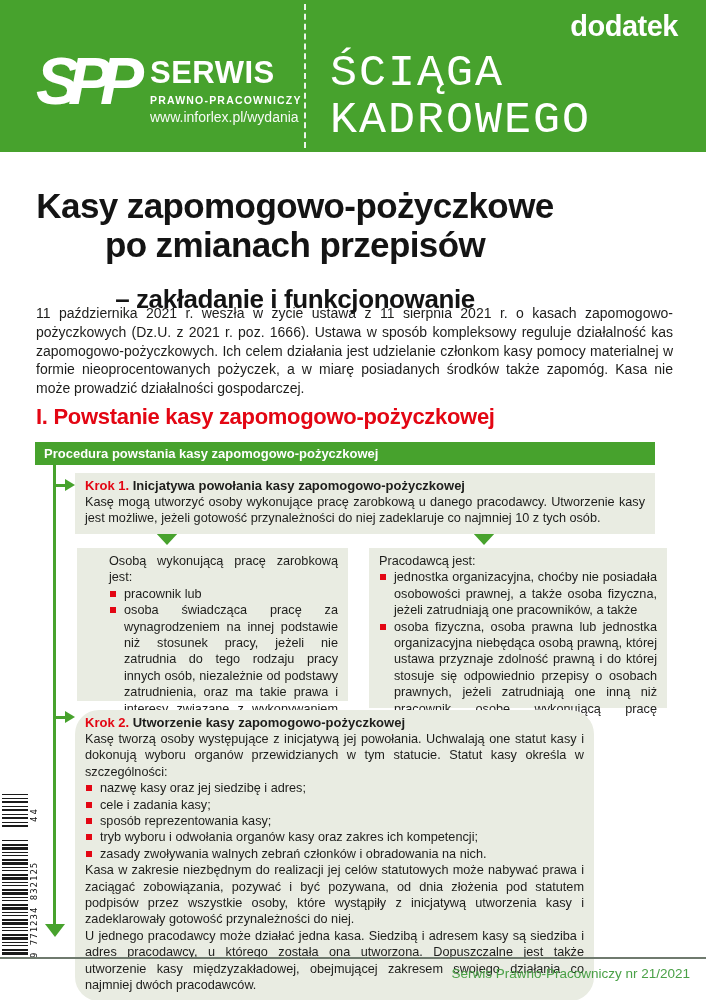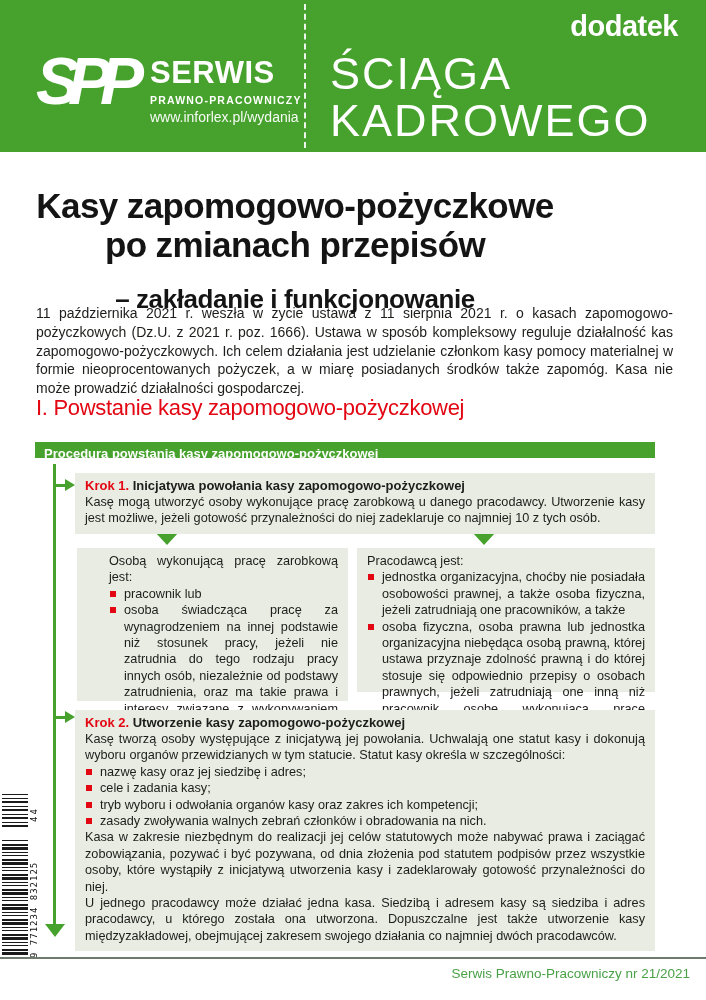"ŚCIĄGA" .supp-title { font-family: Liberation Sans, sans-serif -> Liberation Mono, monospace }
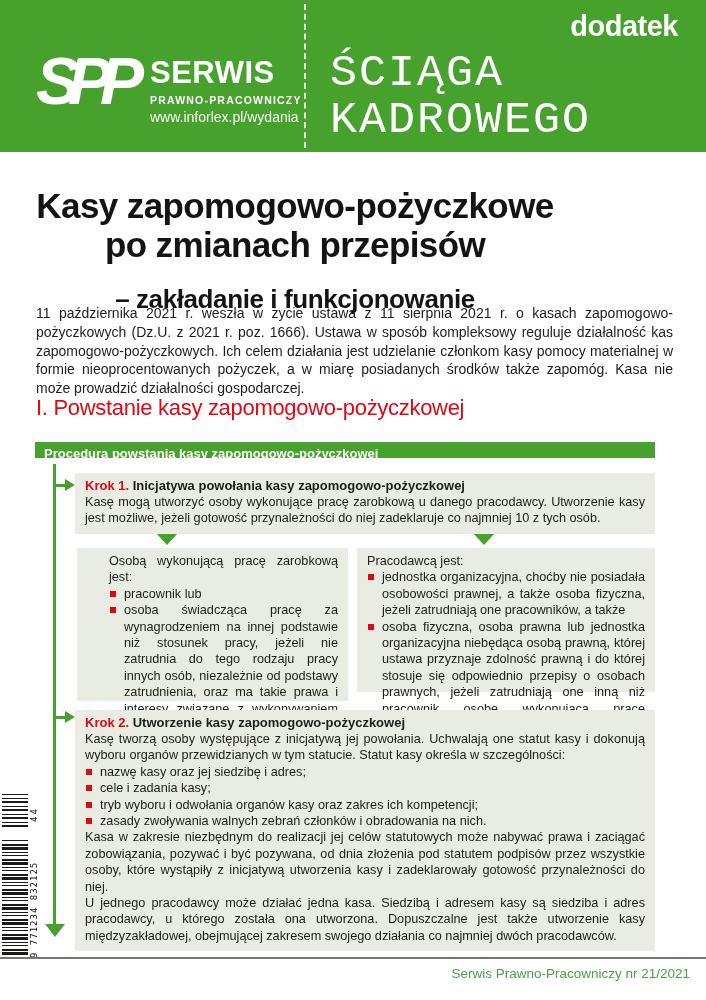"I. Powstanie kasy zapomogowo-pożyczkowej" .section-heading { font-weight: normal -> bold; top: 395px -> 404px }
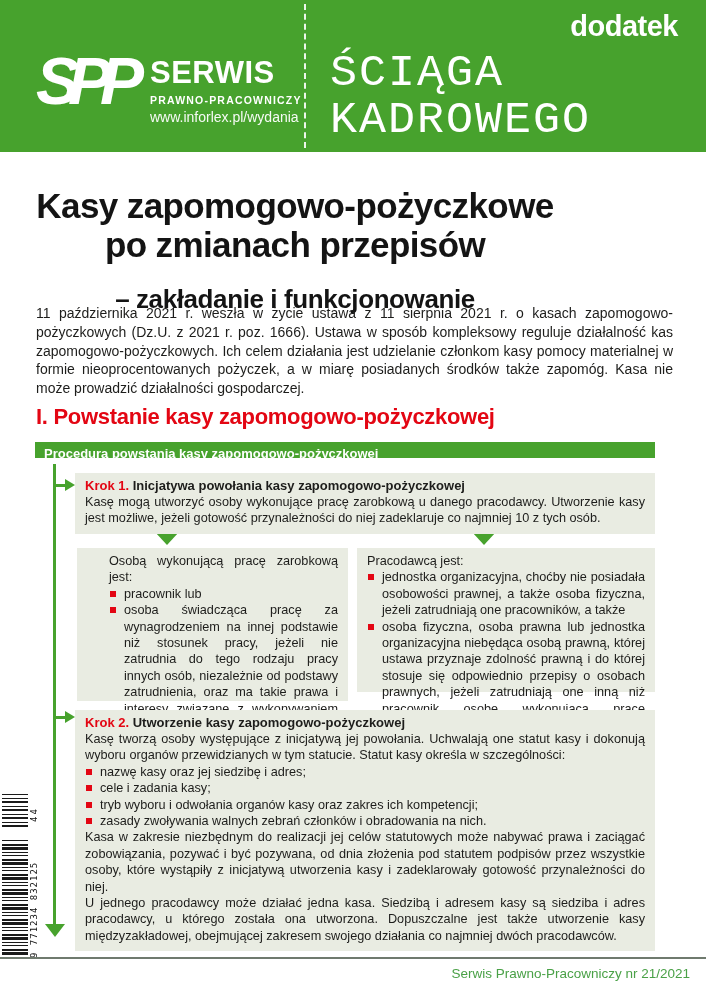"Procedura powstania kasy" .proc-bar { height: 16px -> 23px }
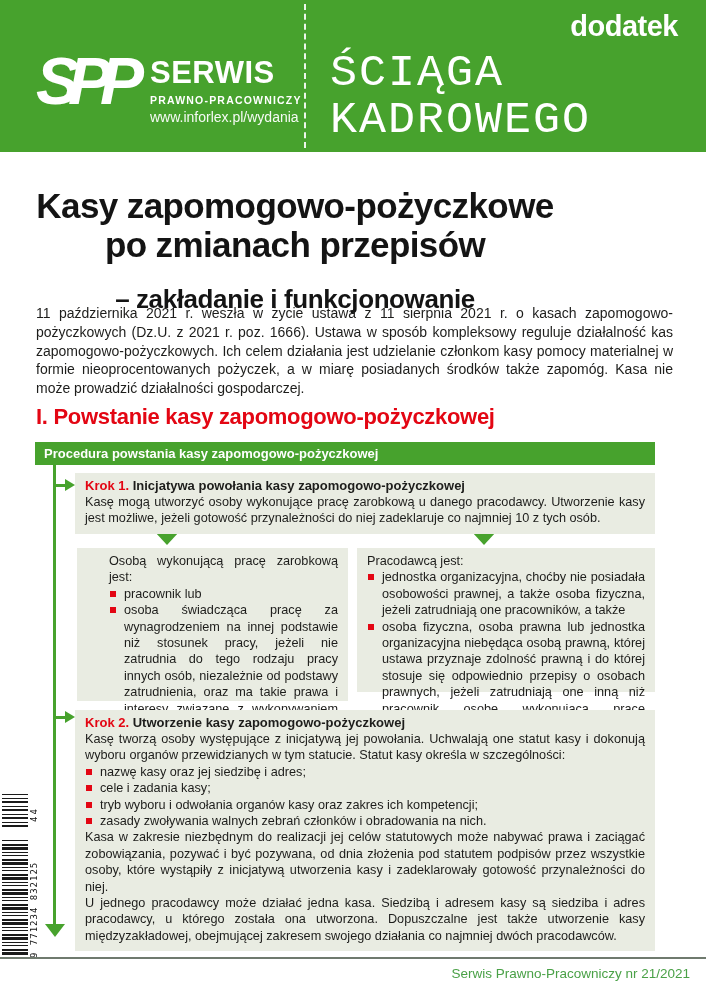"Pracodawcą jest:" .box-right { height: 144px -> 160px; left: 357px -> 369px }
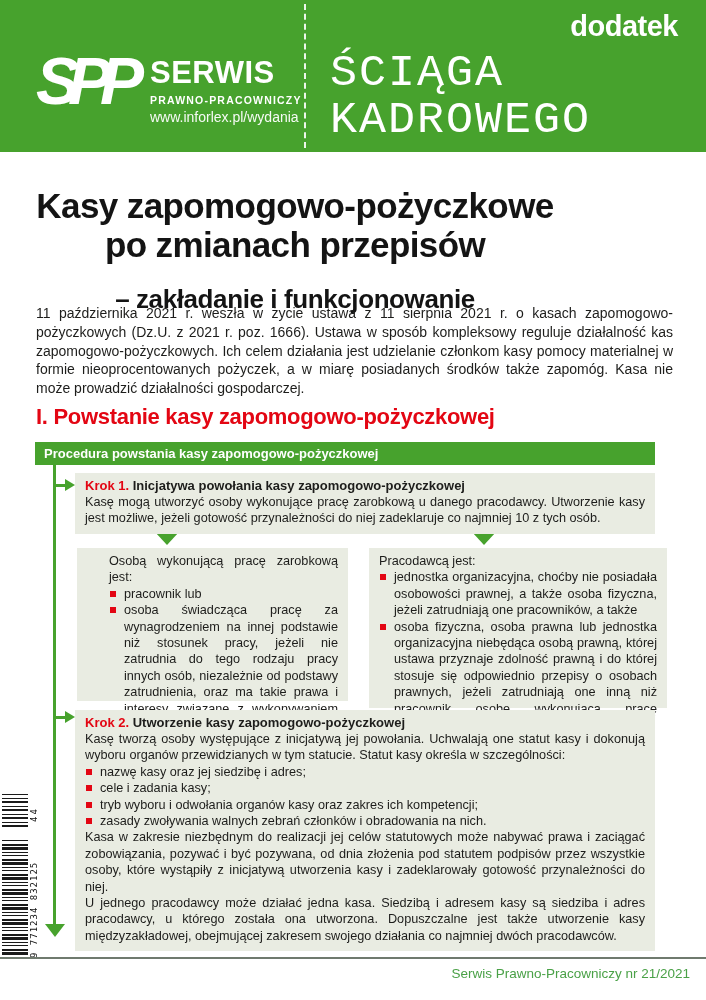"Krok 2. Utworzenie kasy" .box-step2 { border-radius: none -> 24px; width: 580px -> 519px }
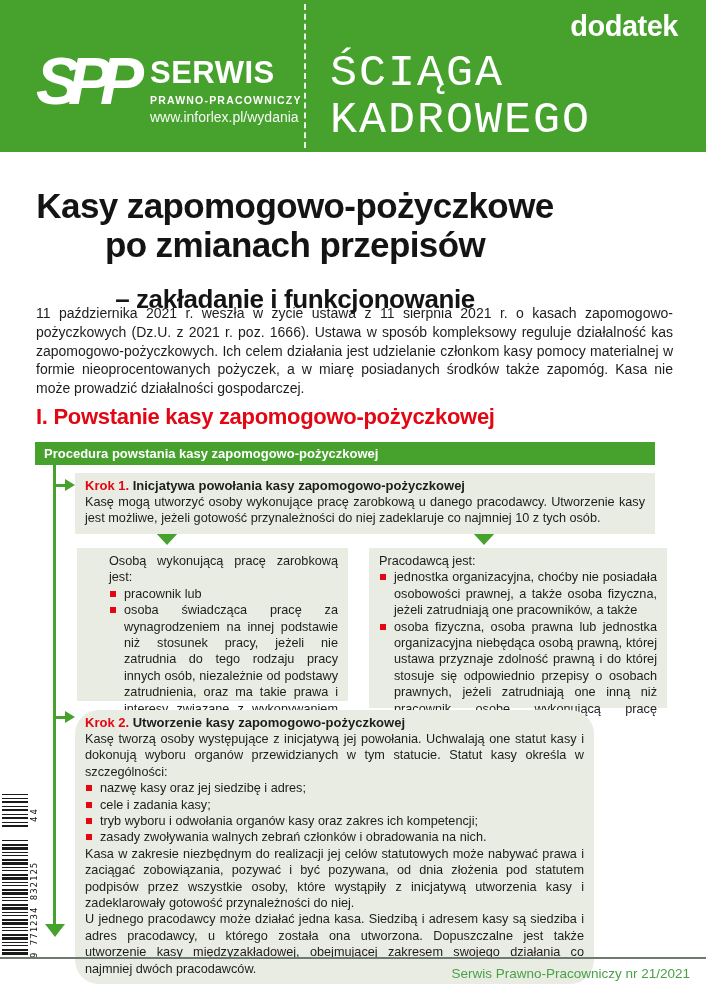"sposób reprezentowania kasy;" li { html: none -> <li>sposób reprezentowania kasy;</li> }
